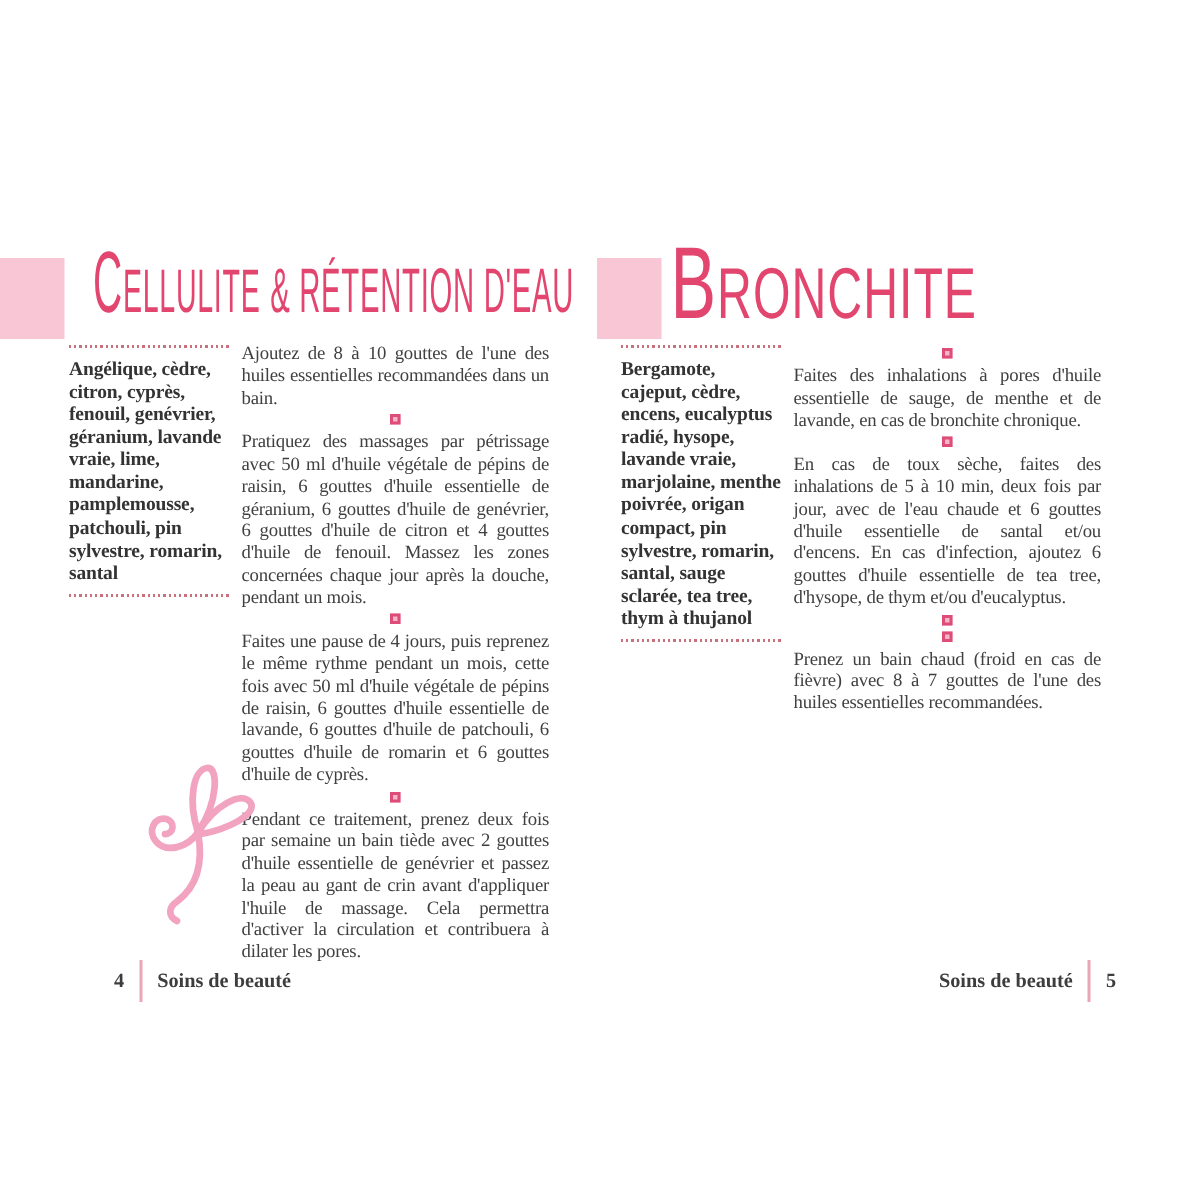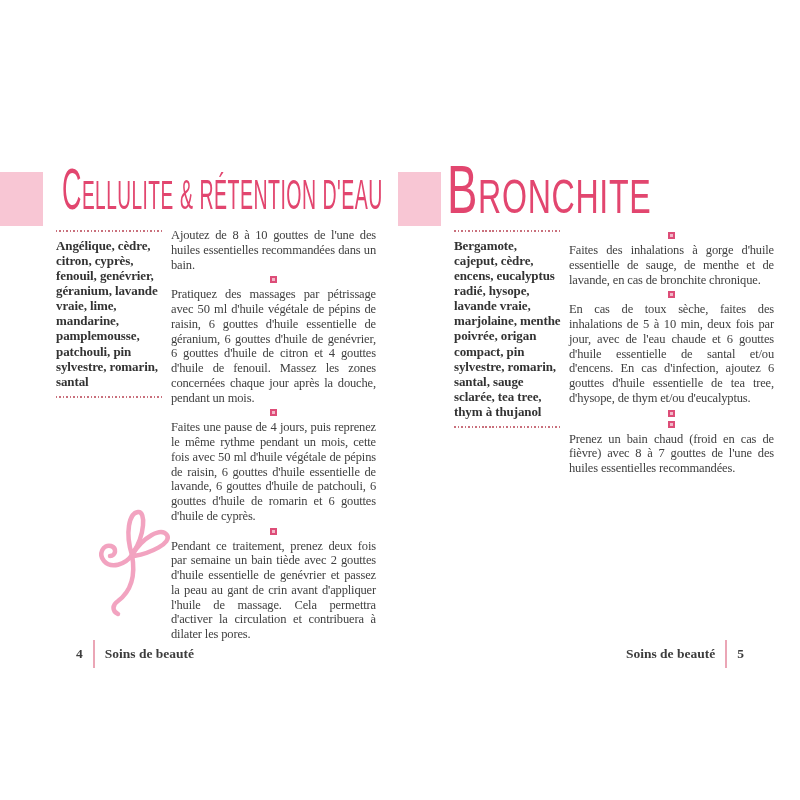"Angélique, cèdre, citron, cyprès," #body-left { left: 56px -> 46px }
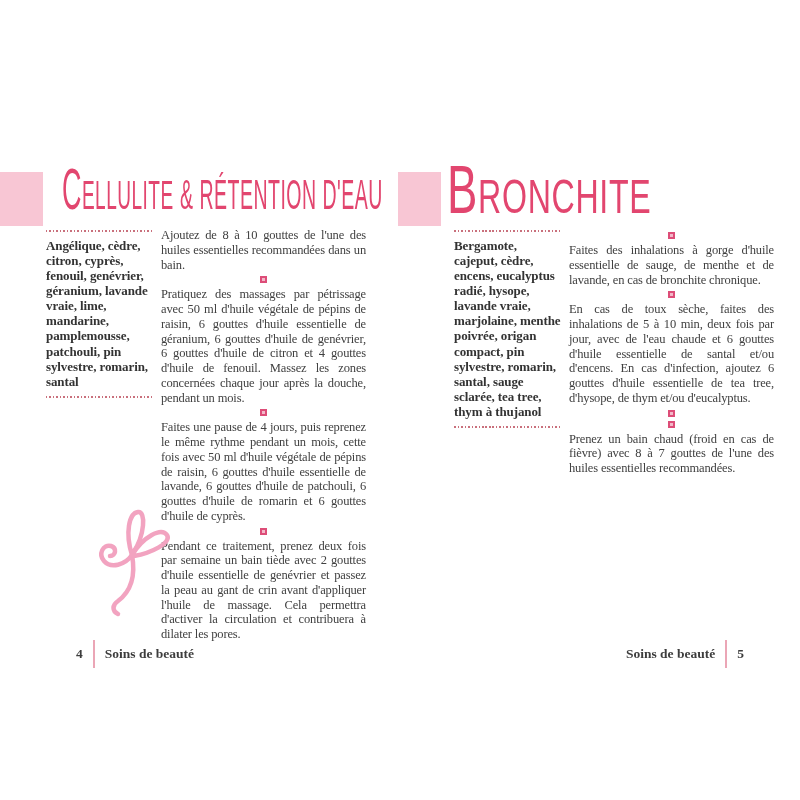"Bergamote, cajeput, cèdre, encens," #body-right { left: 454px -> 414px }
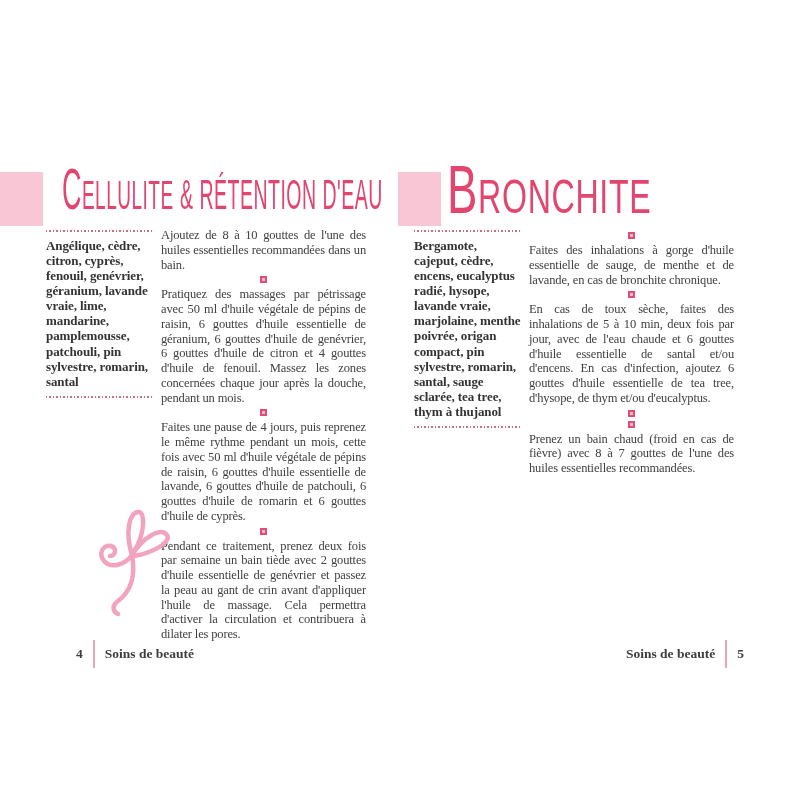"Faites des inhalations à gorge" p { text: gorge -> pores }
